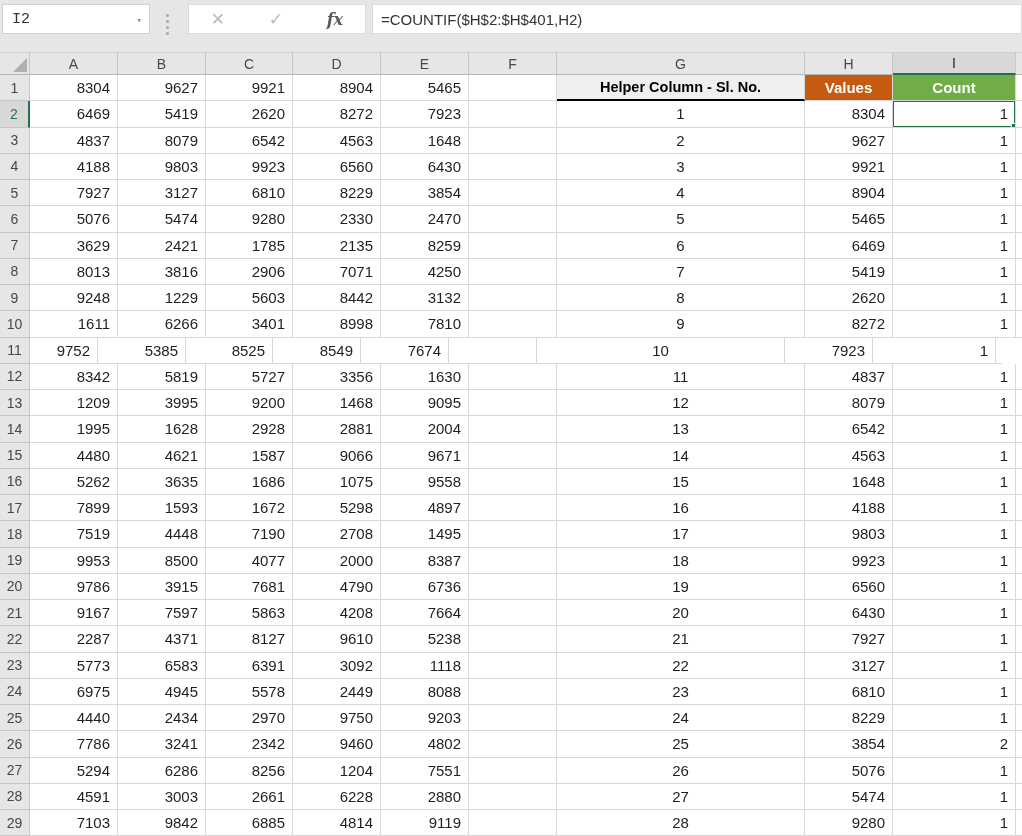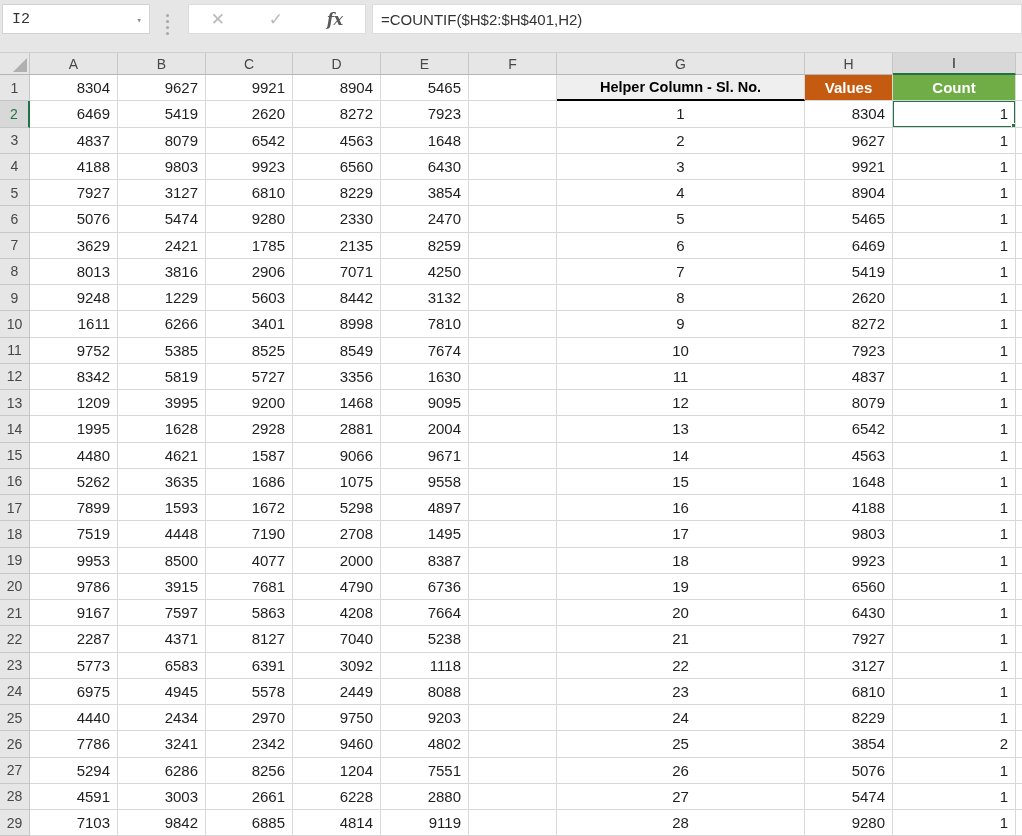"9752" div.cell { width: 88px -> 68px }
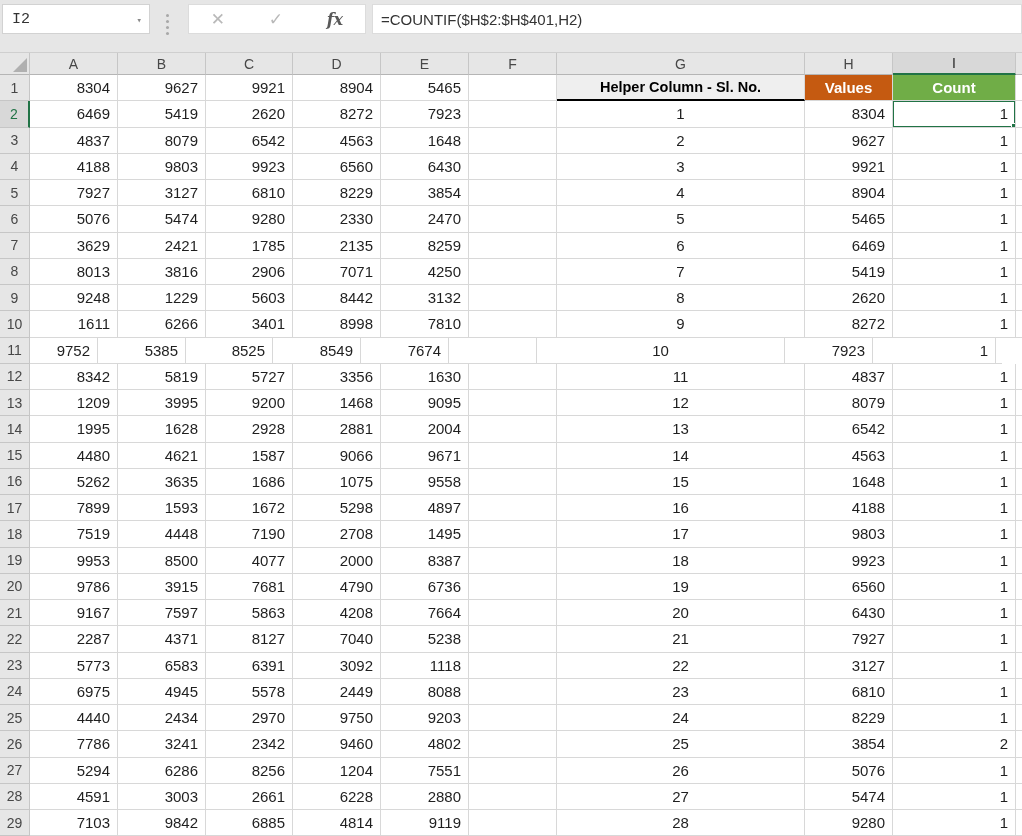"7040" div.cell { text: 7040 -> 9610 }
